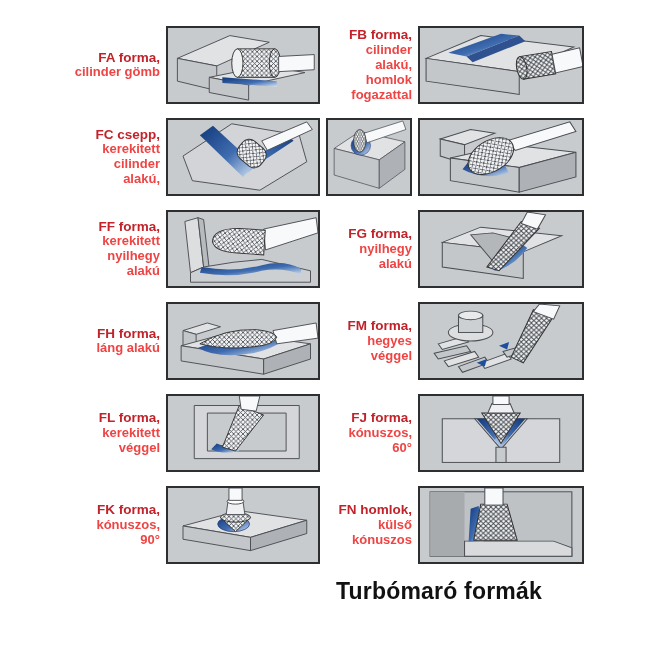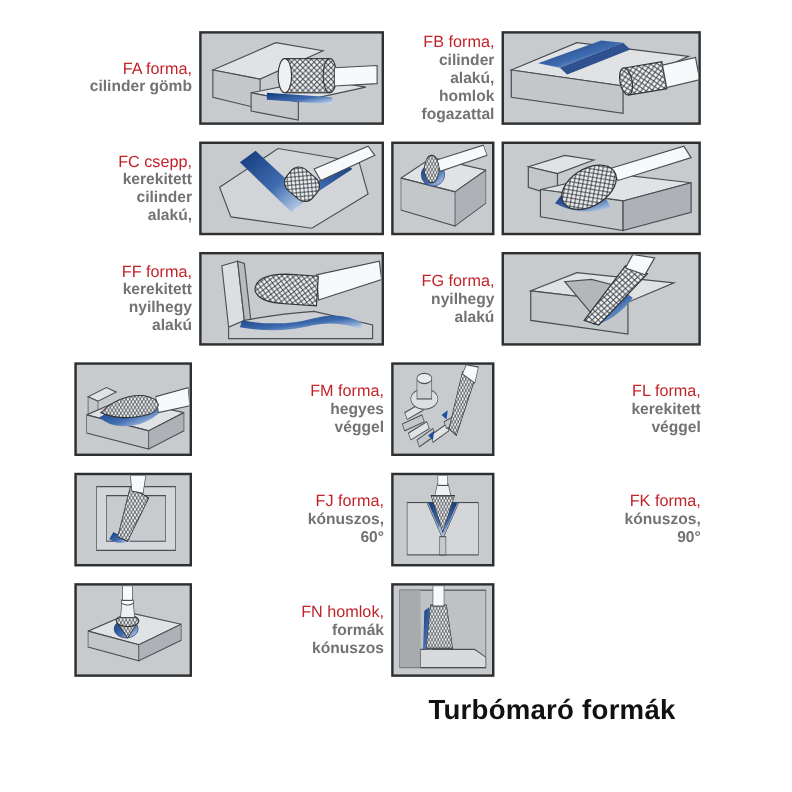"FB forma," .code { font-weight: normal -> bold }
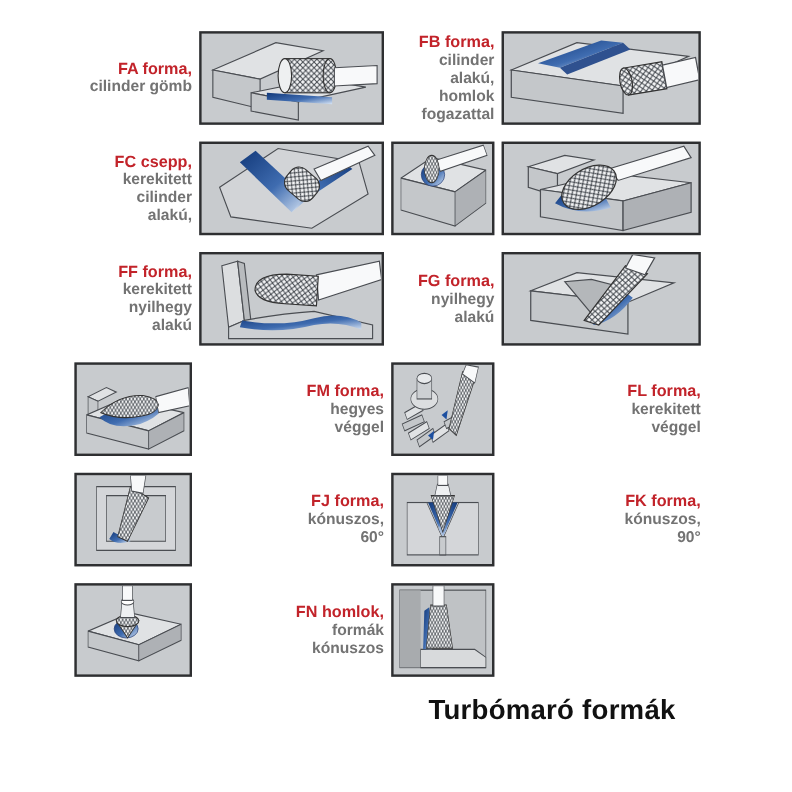"cilinder" .desc { color: #737373 -> #ef4444 }
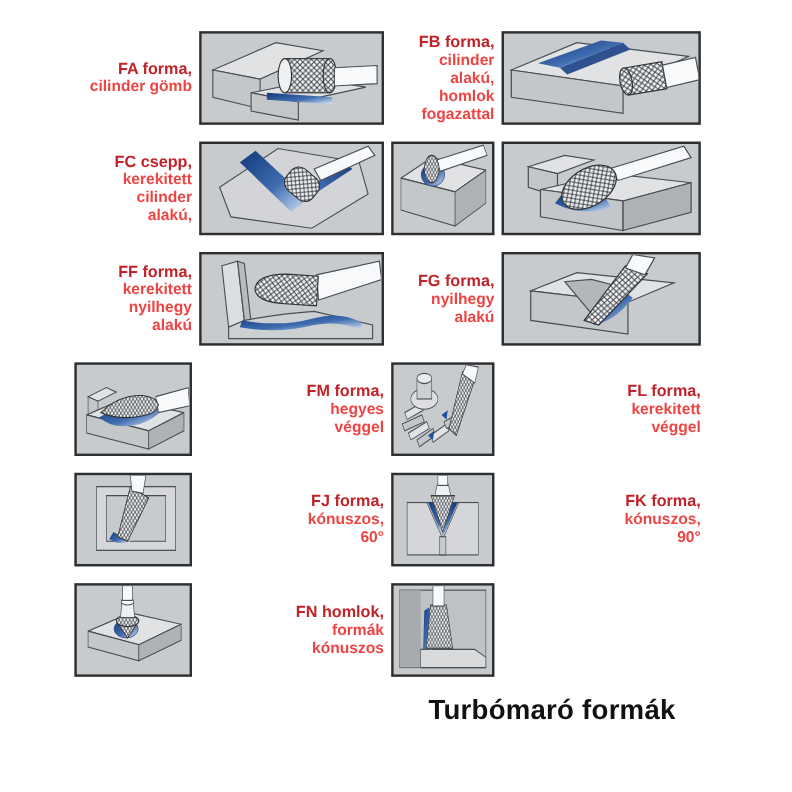"FH forma," div.label { html: none -> <div> <span>FH forma,</span> <span>láng alakú</span> </div> }
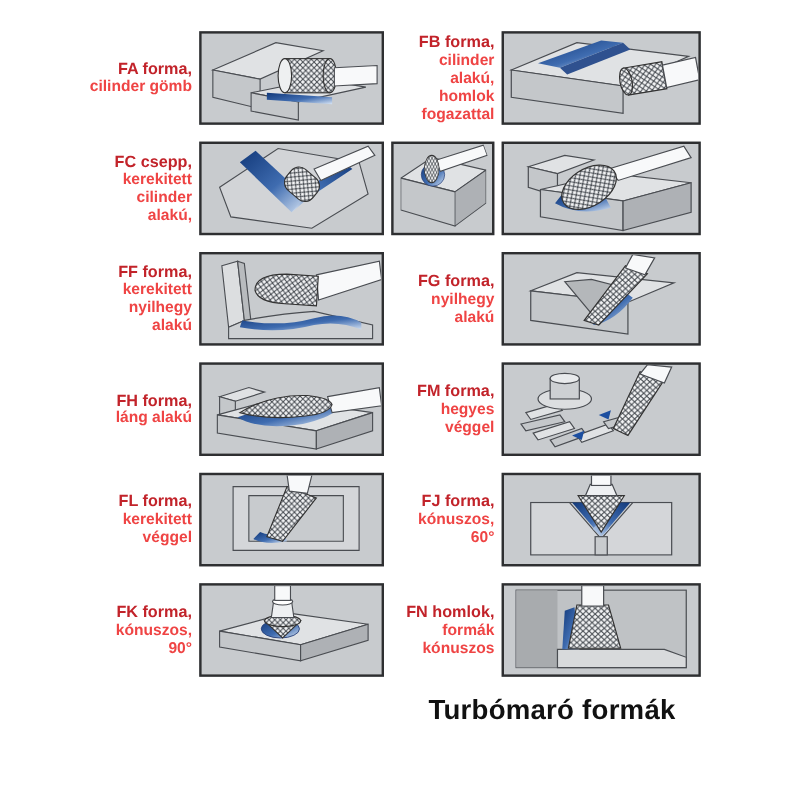"formák" span.desc { text: formák -> külső }
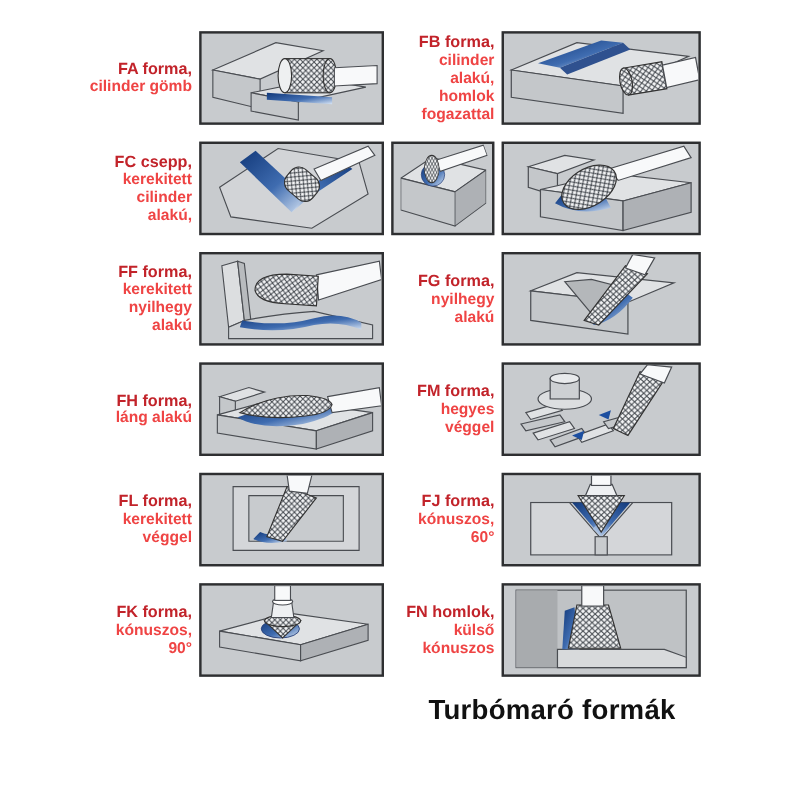"Turbómaró formák" .big-title { text-align: center -> none }
